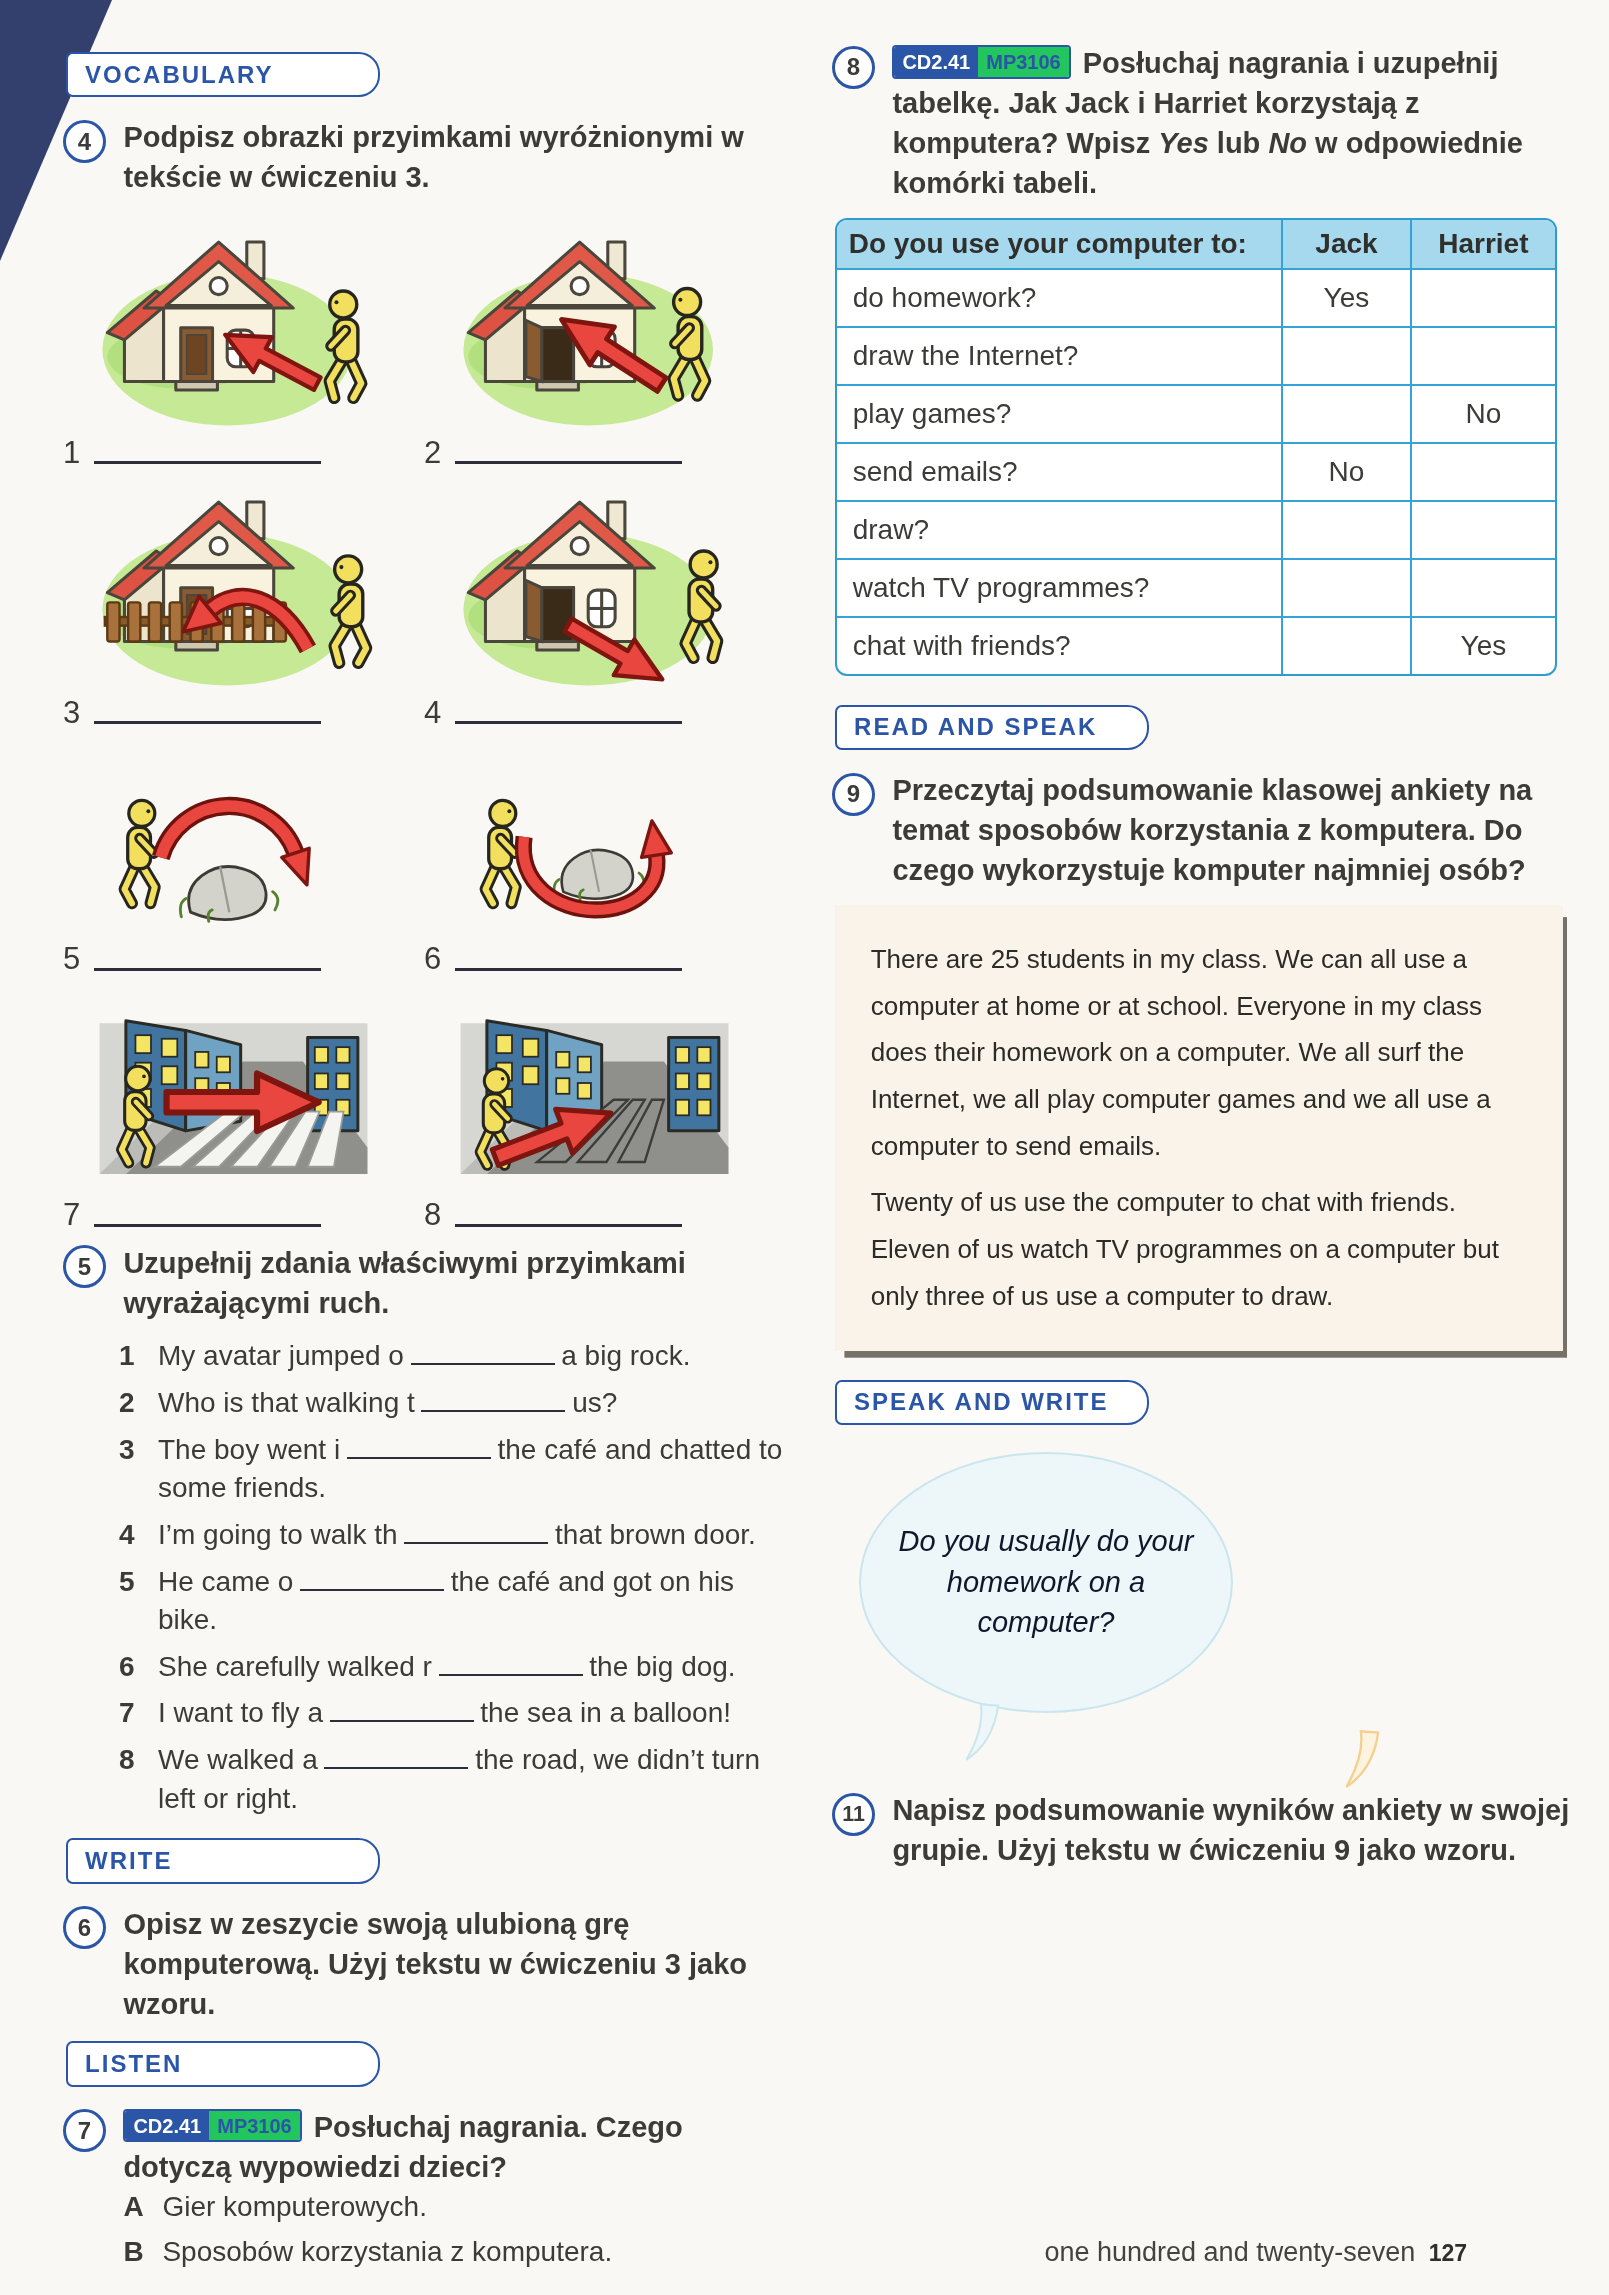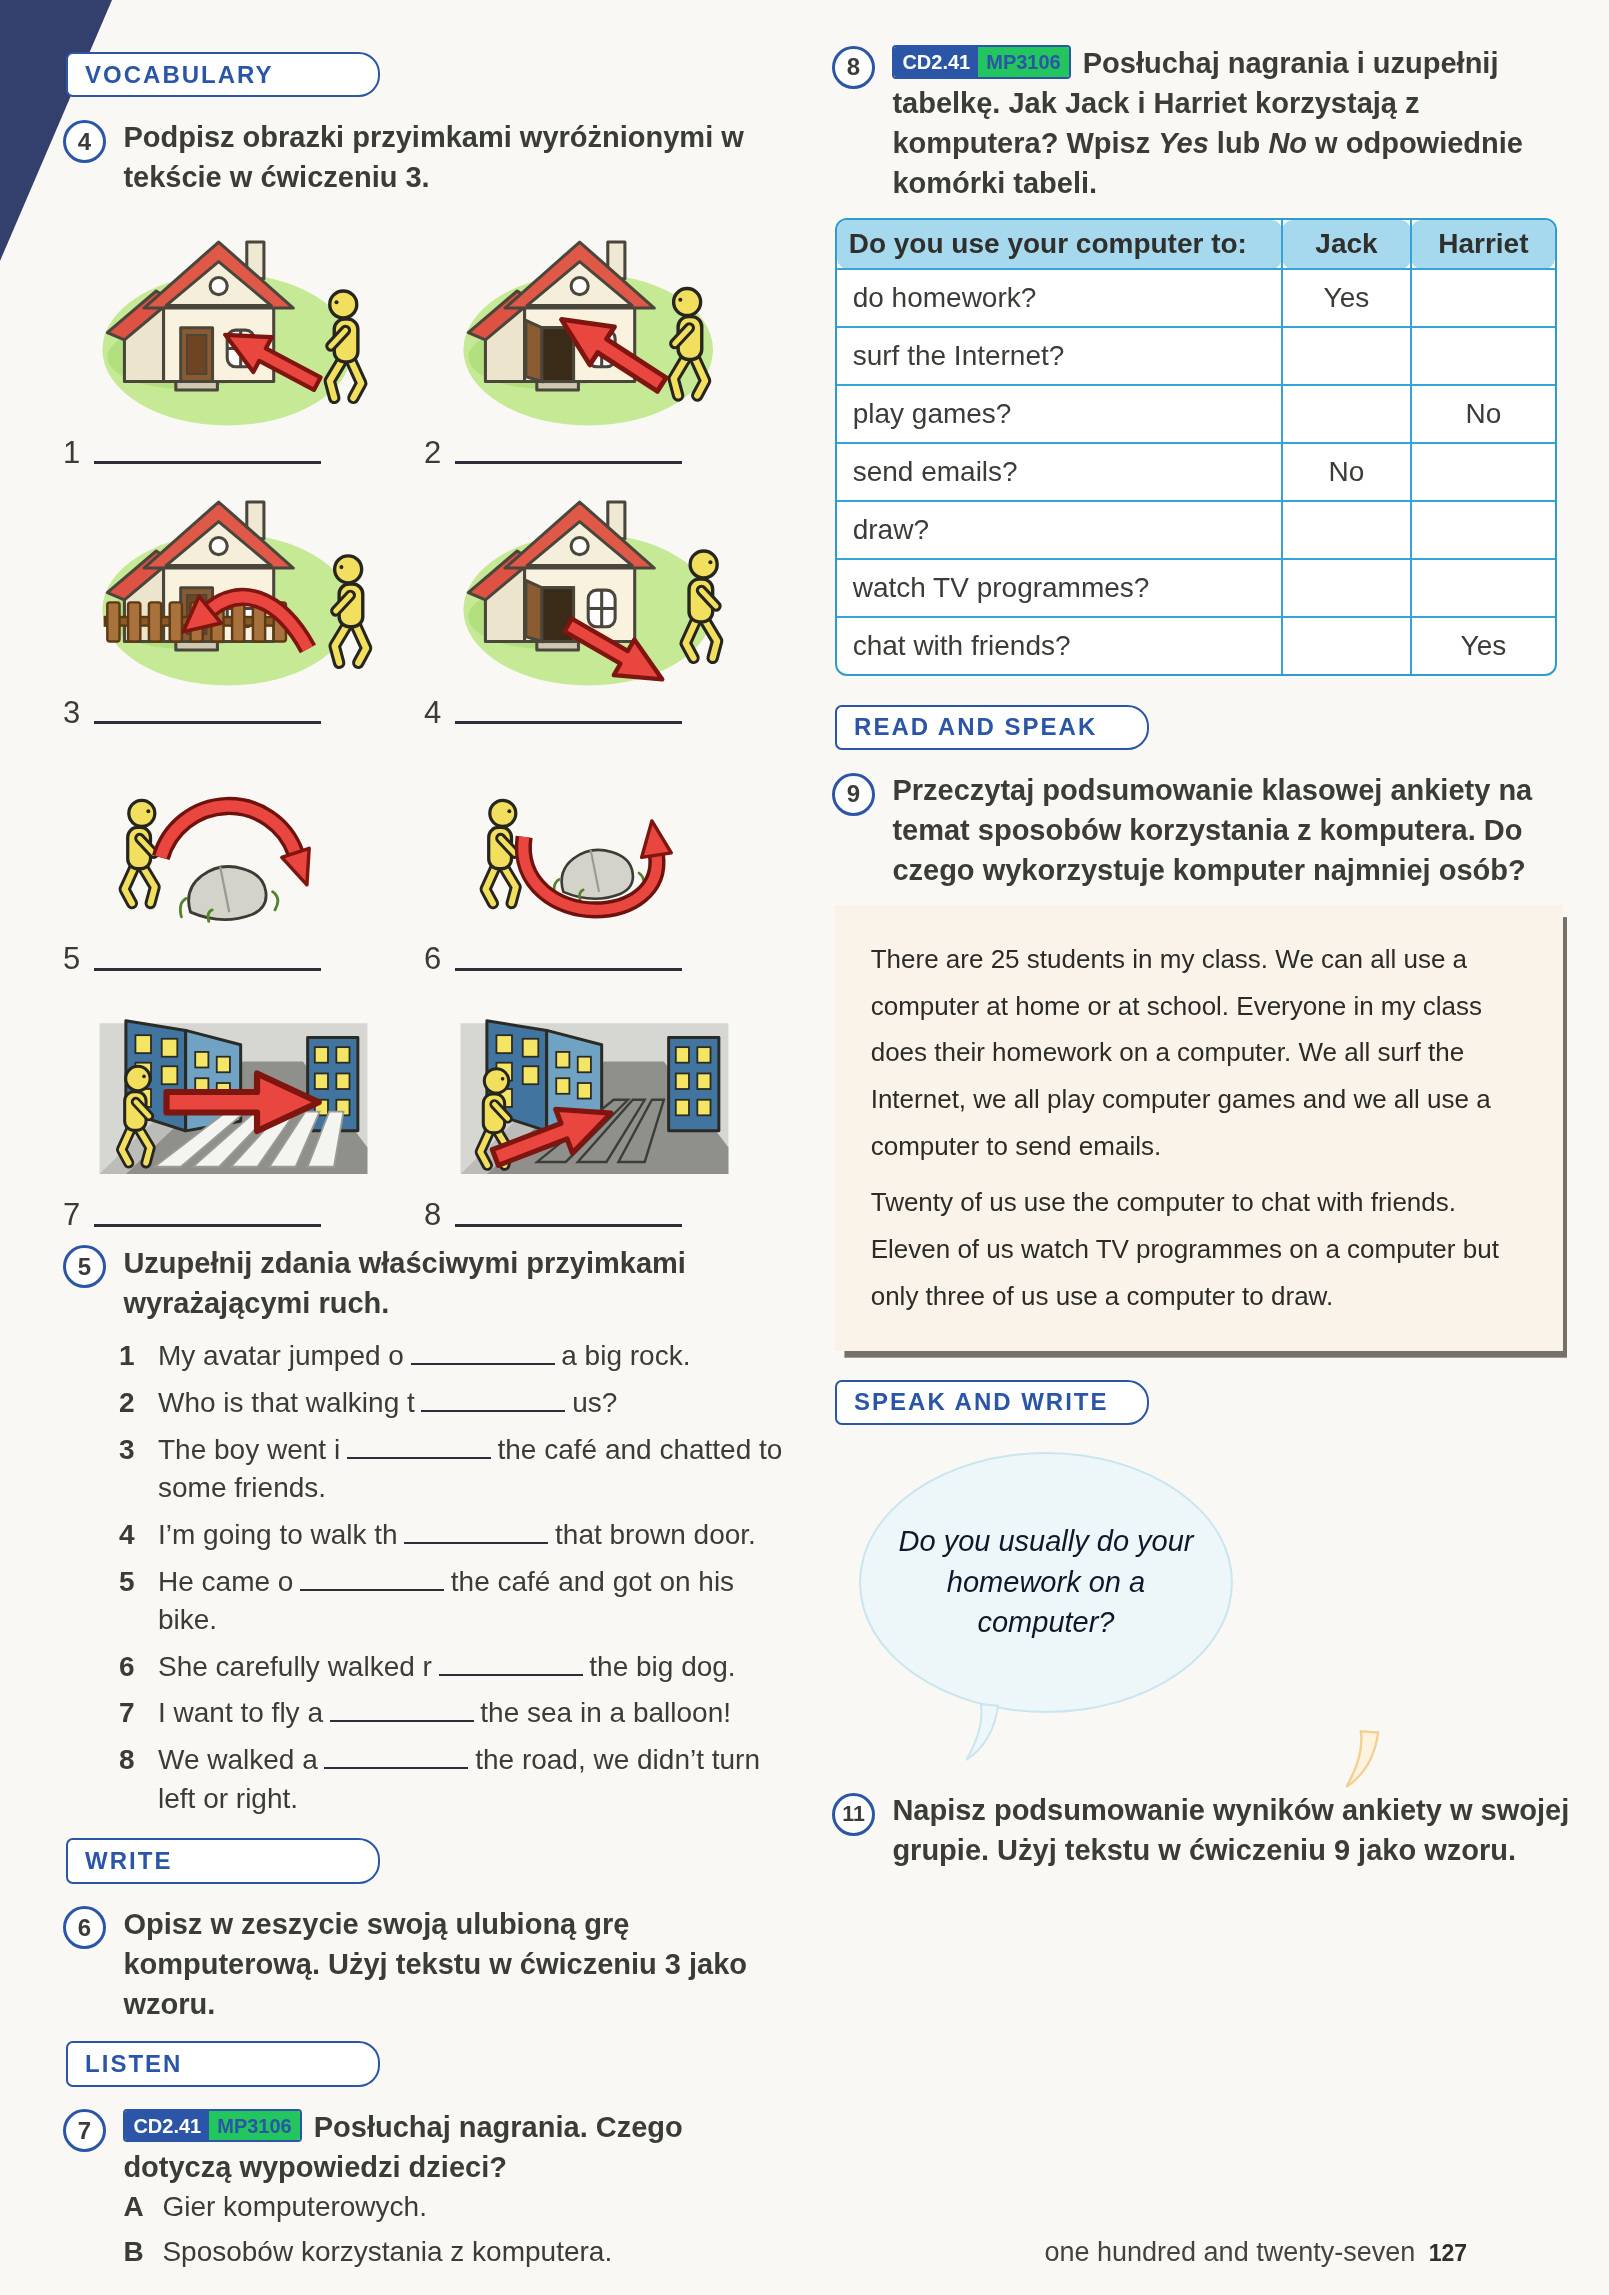"Do you use your computer" .usetable tr:first-child > * { border-radius: 11px -> none }
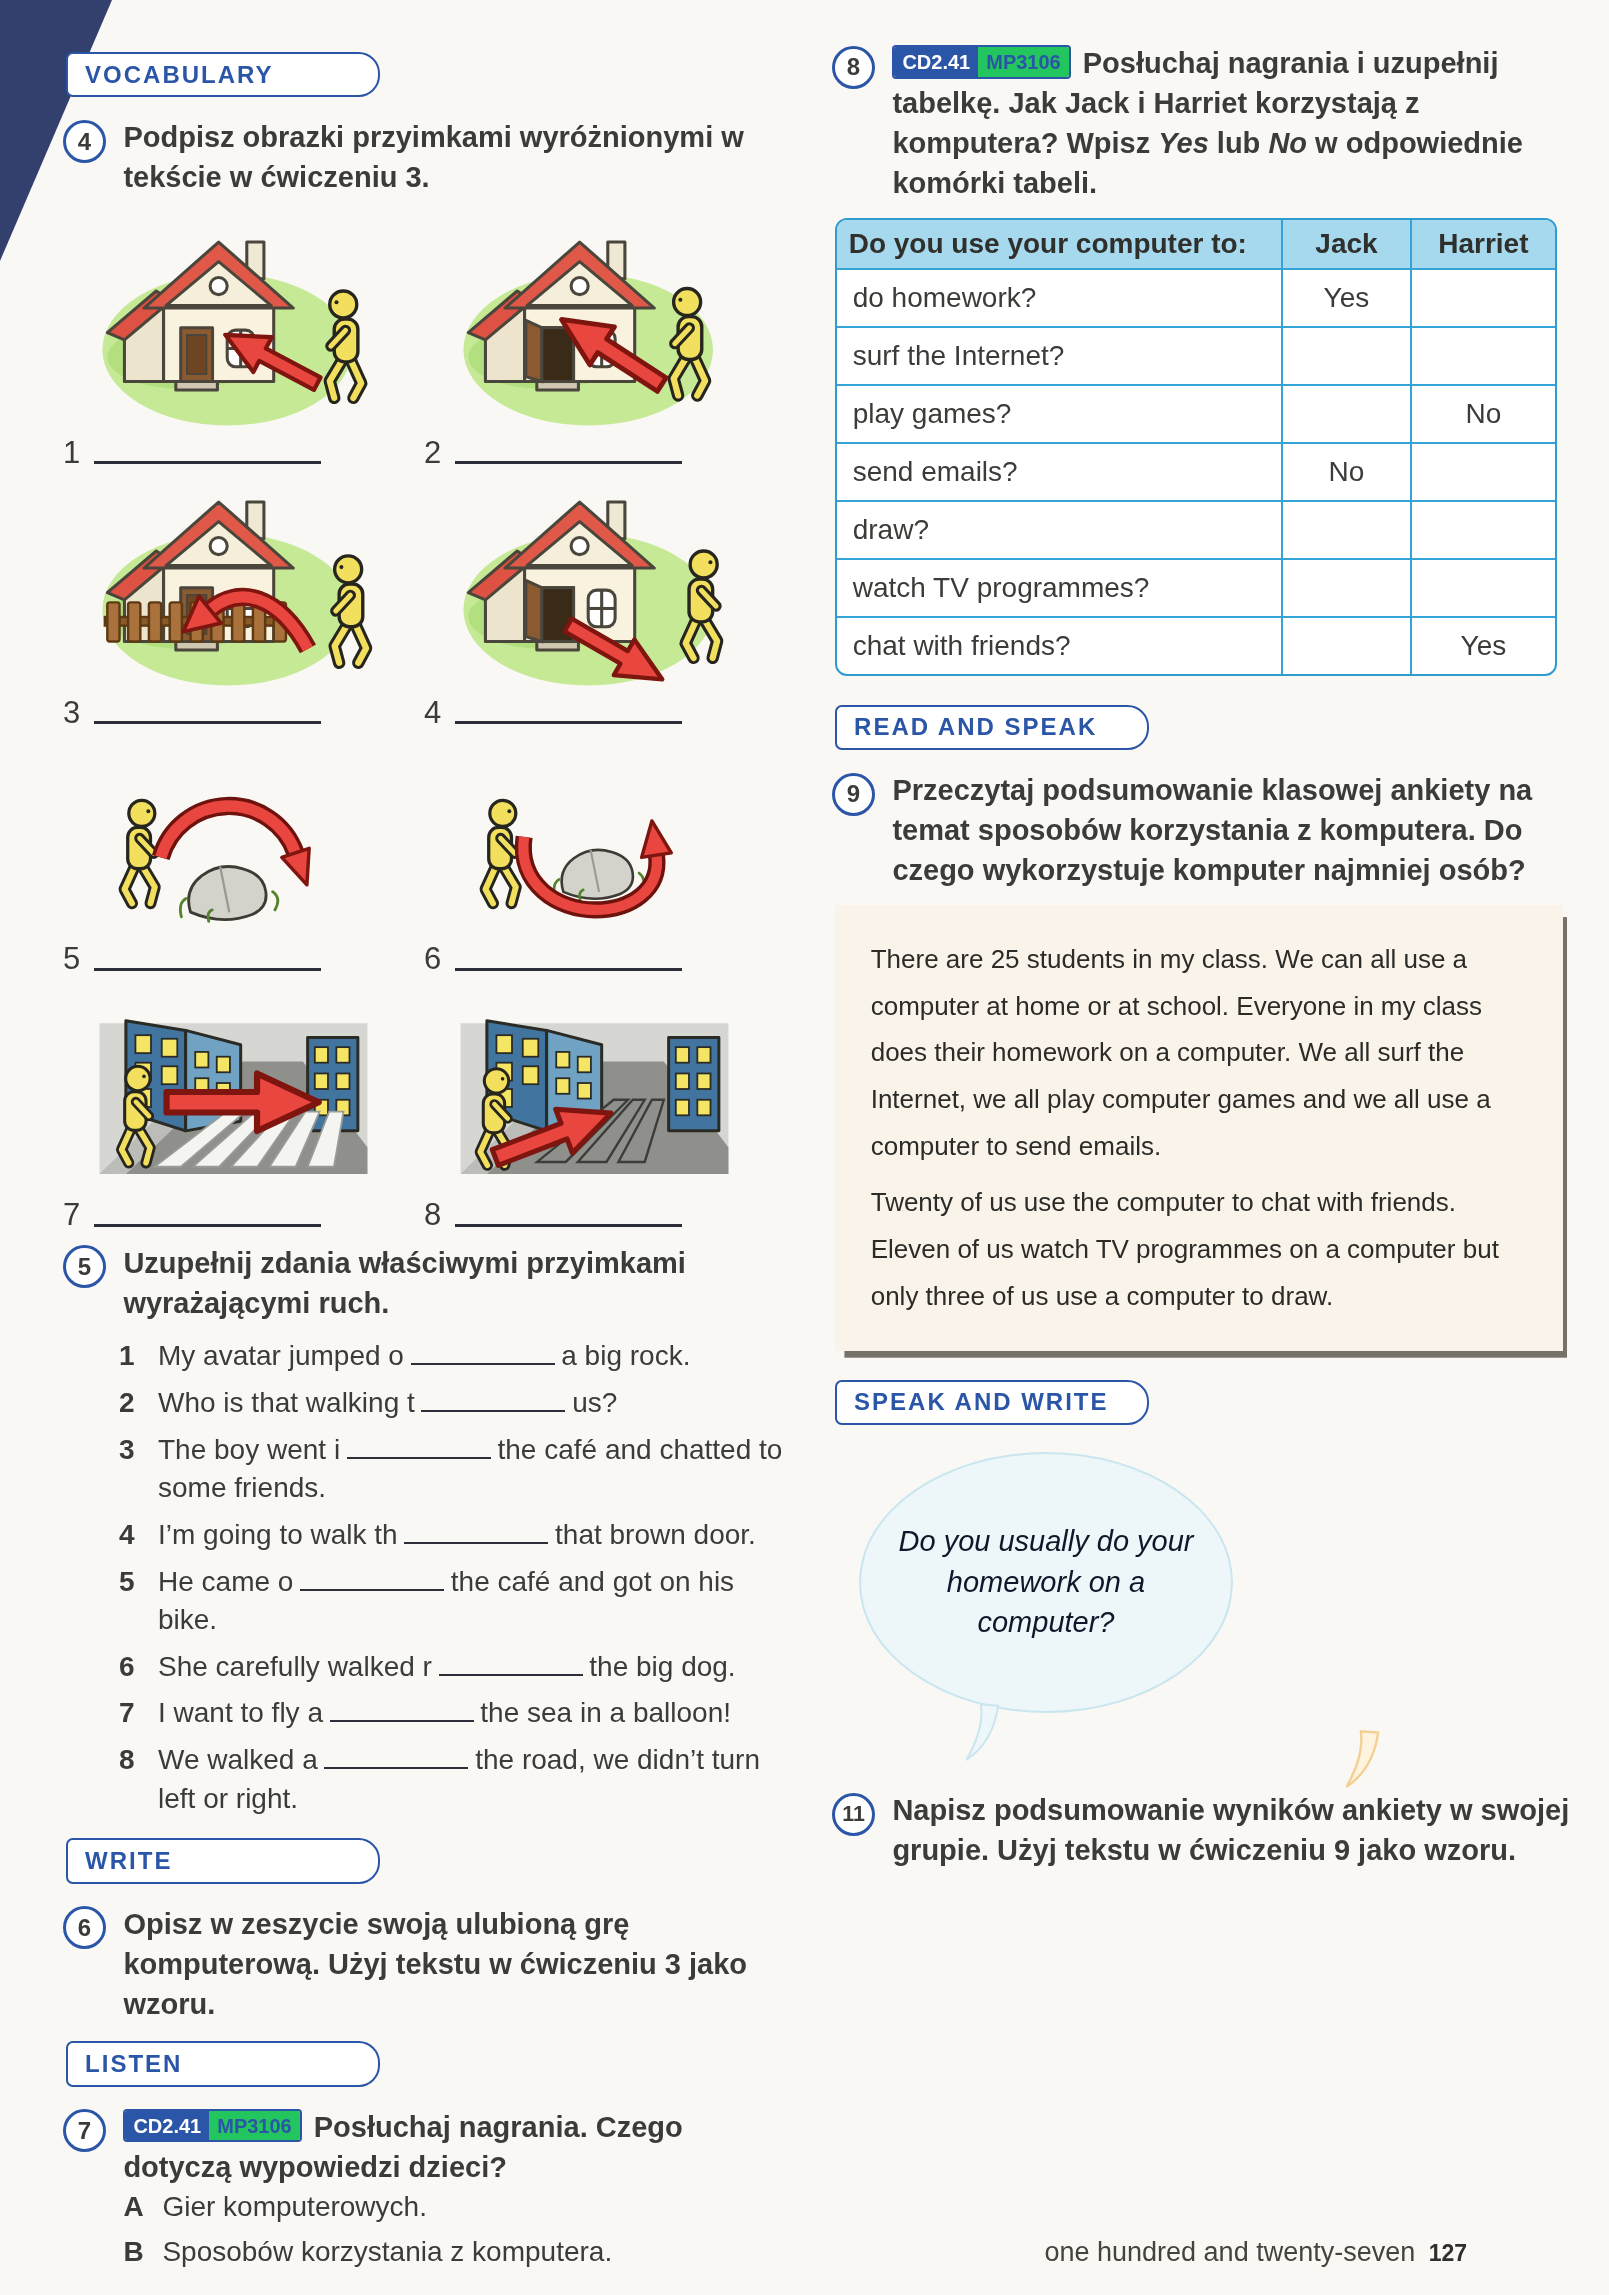"surf the Internet?" td { text: surf -> draw }
